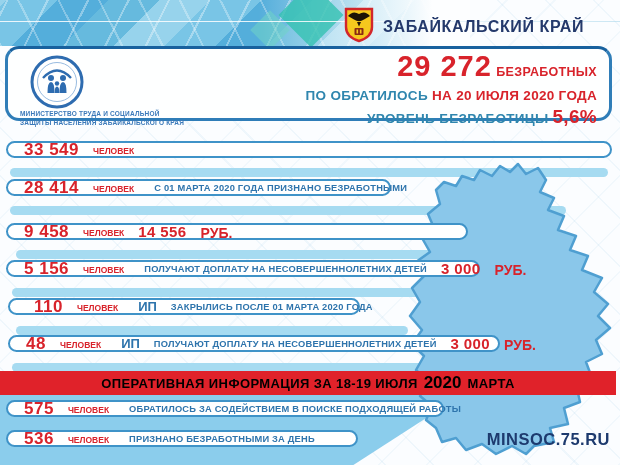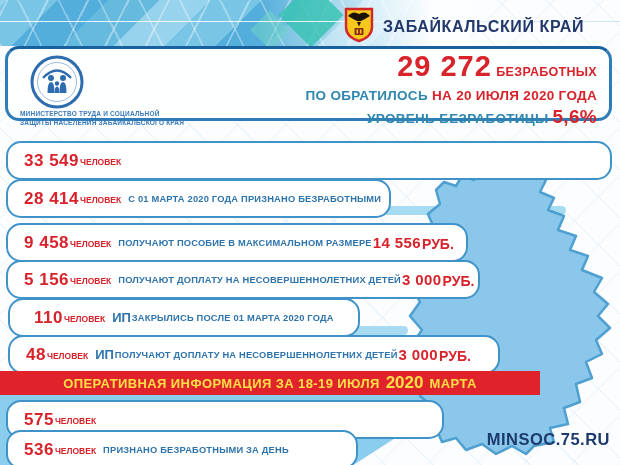"33 549" .pill { gap: 1px -> 14px; height: 39px -> 17px }
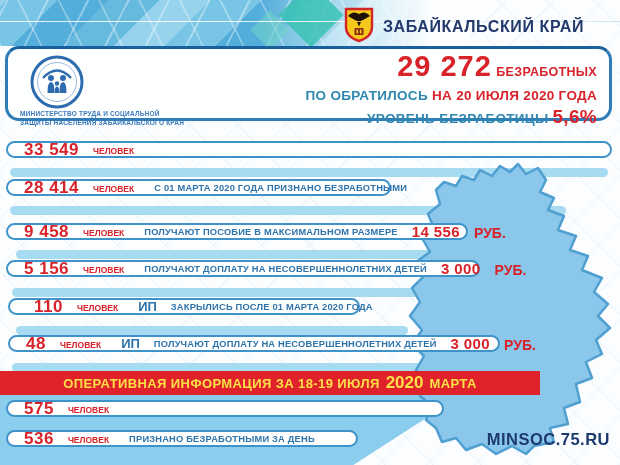"ПОЛУЧАЮТ ПОСОБИЕ В МАКСИМАЛЬНОМ РАЗМЕРЕ" span.desc { html: <span>ПОЛУЧАЮТ ПОСОБИЕ В МАКСИМАЛЬНОМ РАЗМЕРЕ</span> -> none }
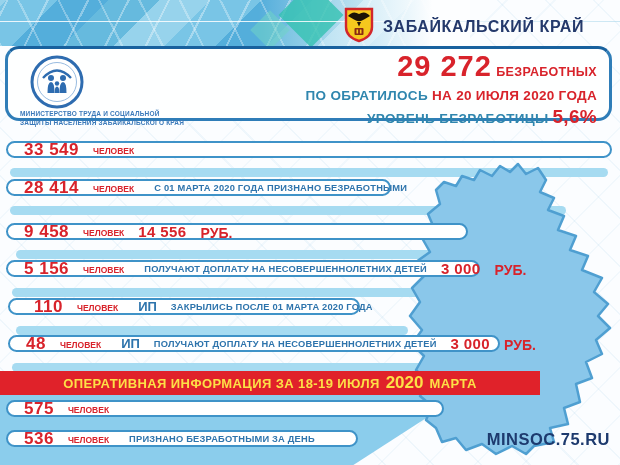"ОПЕРАТИВНАЯ ИНФОРМАЦИЯ ЗА 18-19 ИЮЛЯ" .banner { color: #fde047 -> #000000; width: 540px -> 616px }
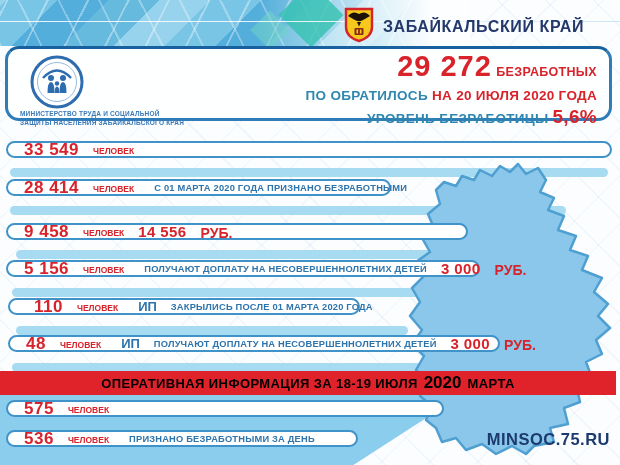"ОБРАТИЛОСЬ ЗА СОДЕЙСТВИЕМ В ПОИСКЕ" span.desc { html: none -> <span>ОБРАТИЛОСЬ ЗА СОДЕЙСТВИЕМ В ПОИСКЕ ПОДХОДЯЩЕЙ РАБОТЫ</span> }
